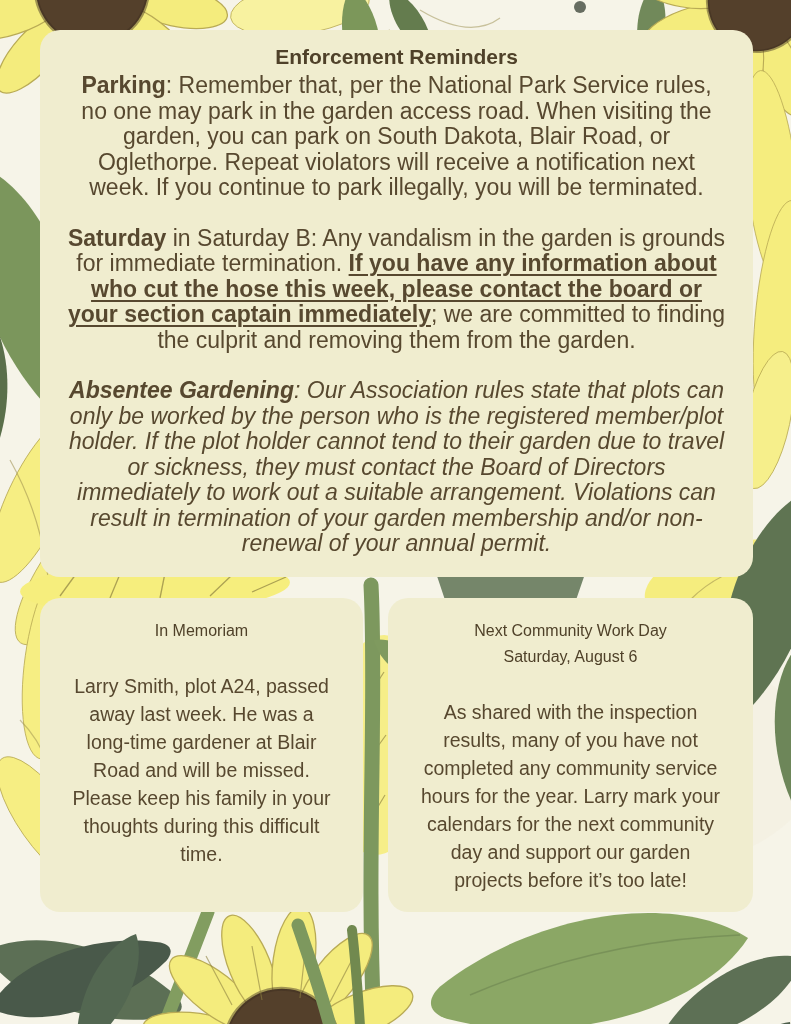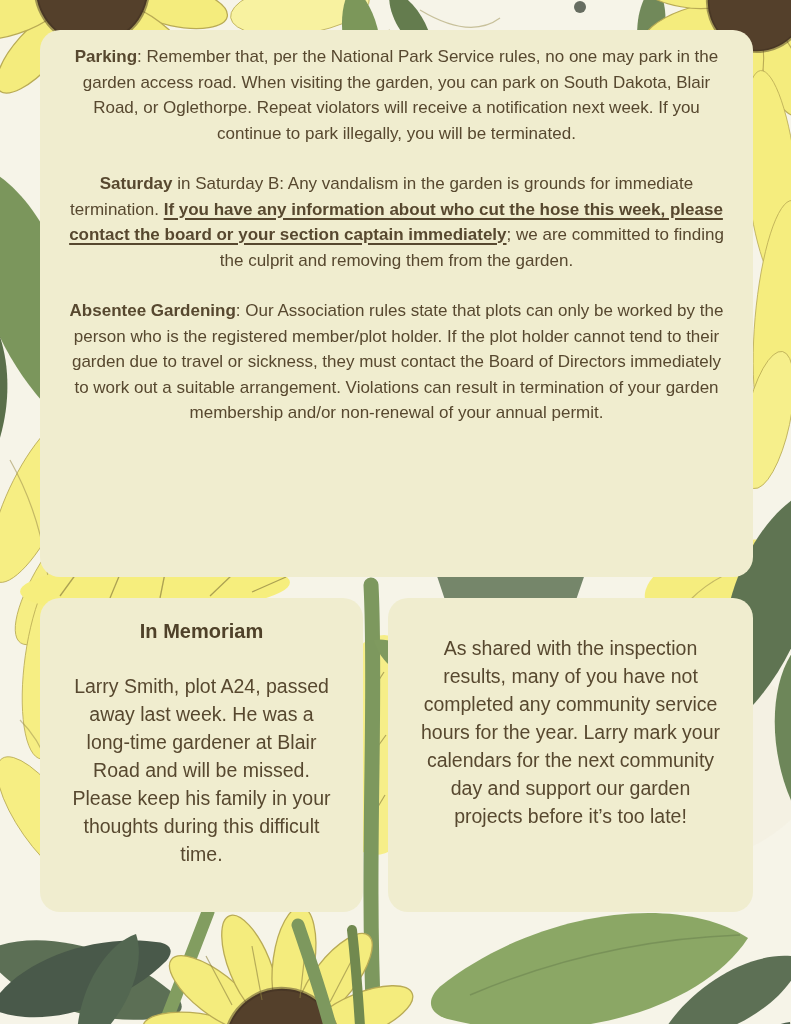"Enforcement Reminders" h1 { html: none -> <h1>Enforcement Reminders</h1> }
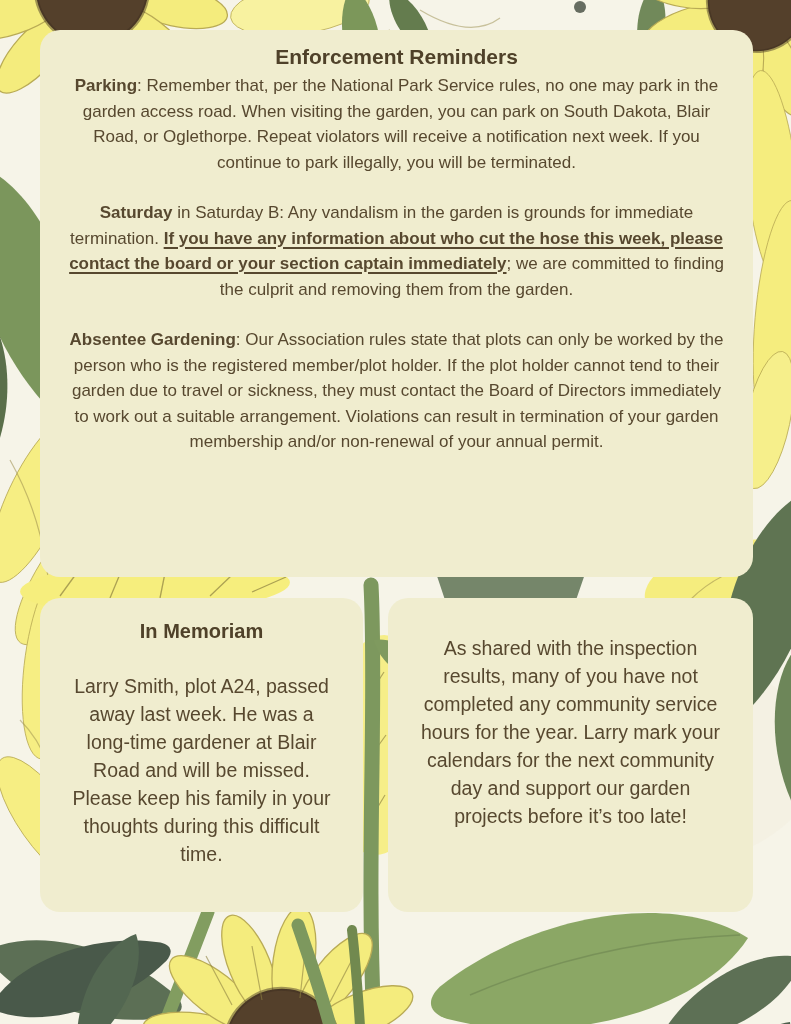"Parking: Remember that, per the" #main-card p { font-size: 17px -> 23px }
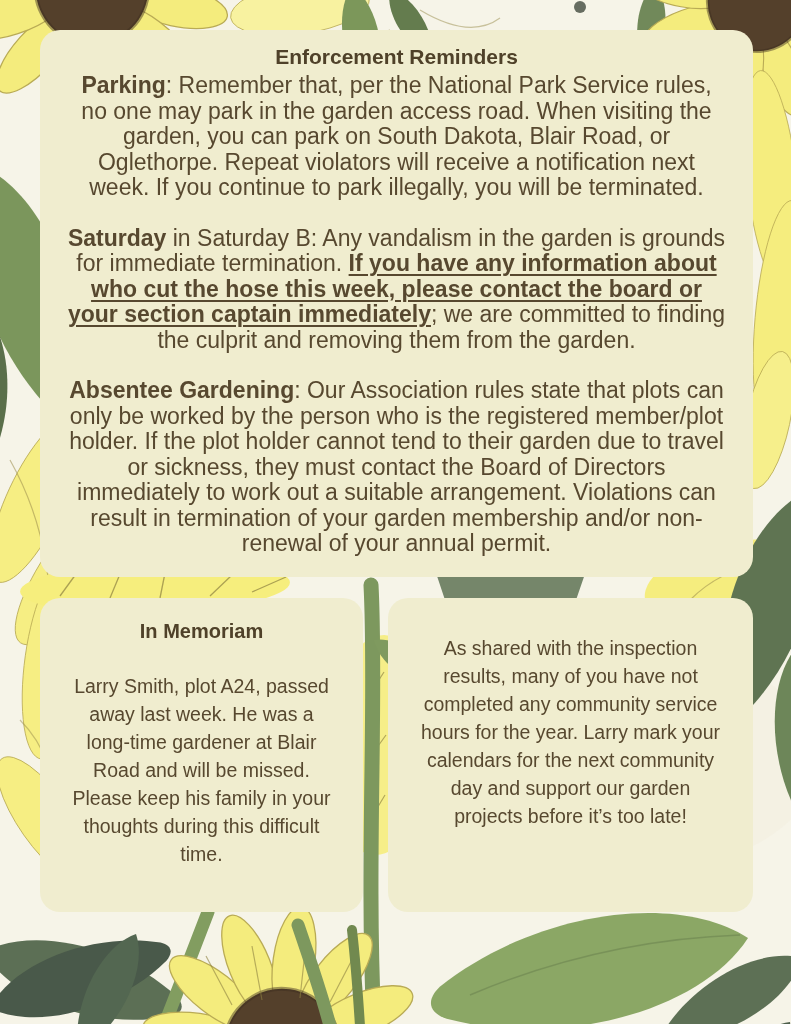"Absentee Gardening: Our Association" #main-card p:last-child { font-style: none -> italic }
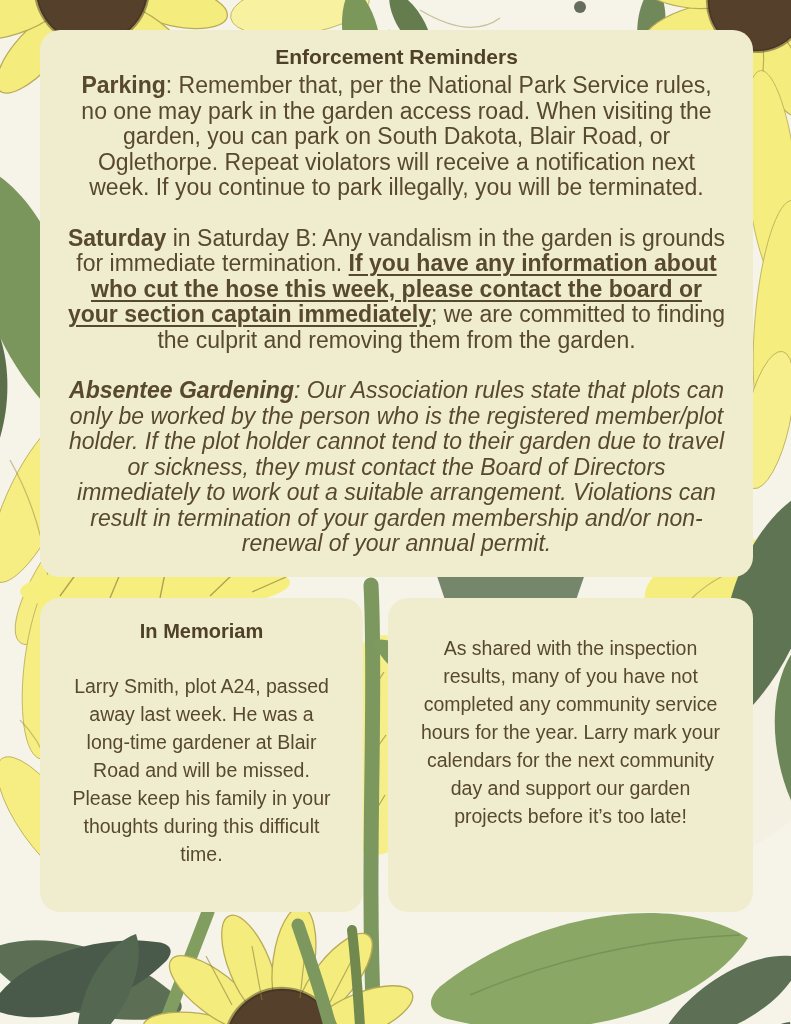"In Memoriam" .card h2 { font-size: 20px -> 16px; font-weight: bold -> normal }
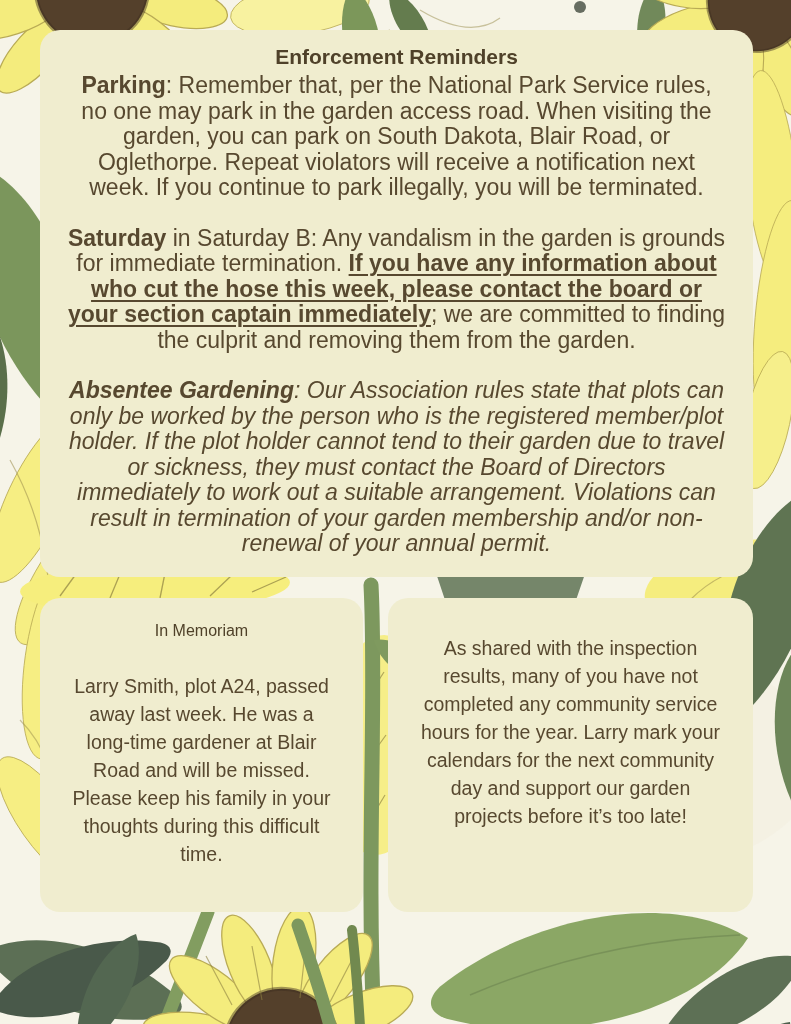"Next Community Work Day" h2 { html: none -> <h2><span>Next Community Work Day</span><br><span>Saturday, August 6</span></h2> }
